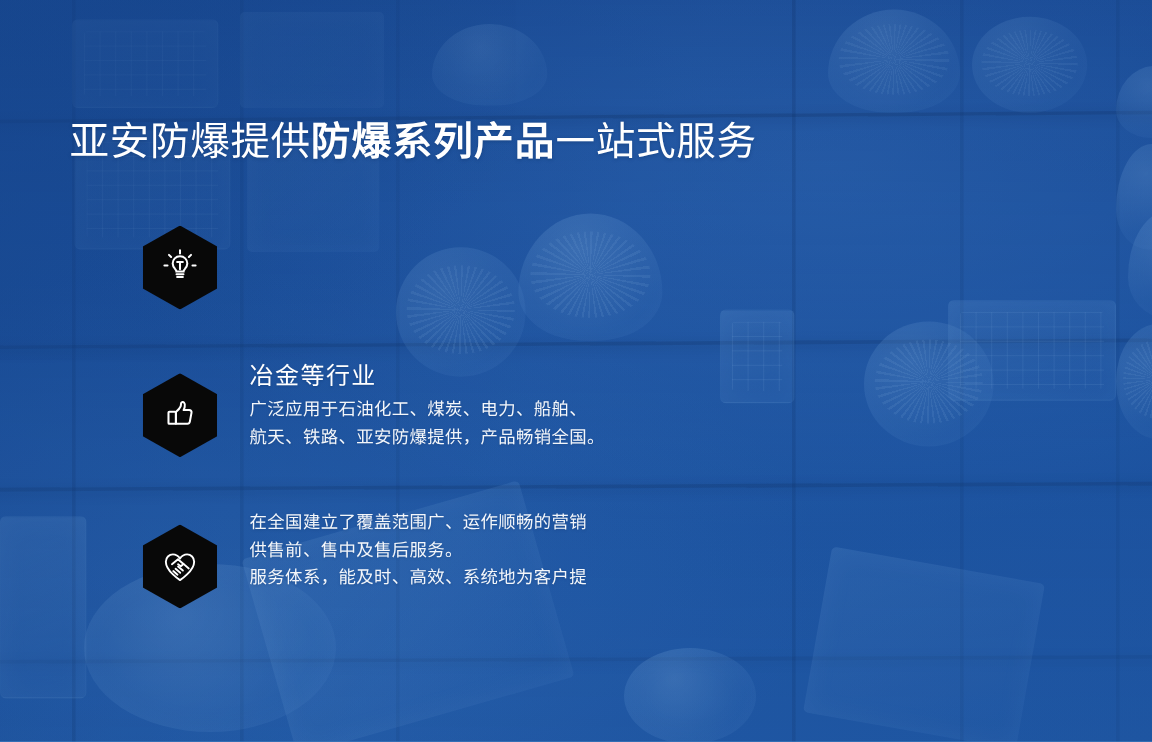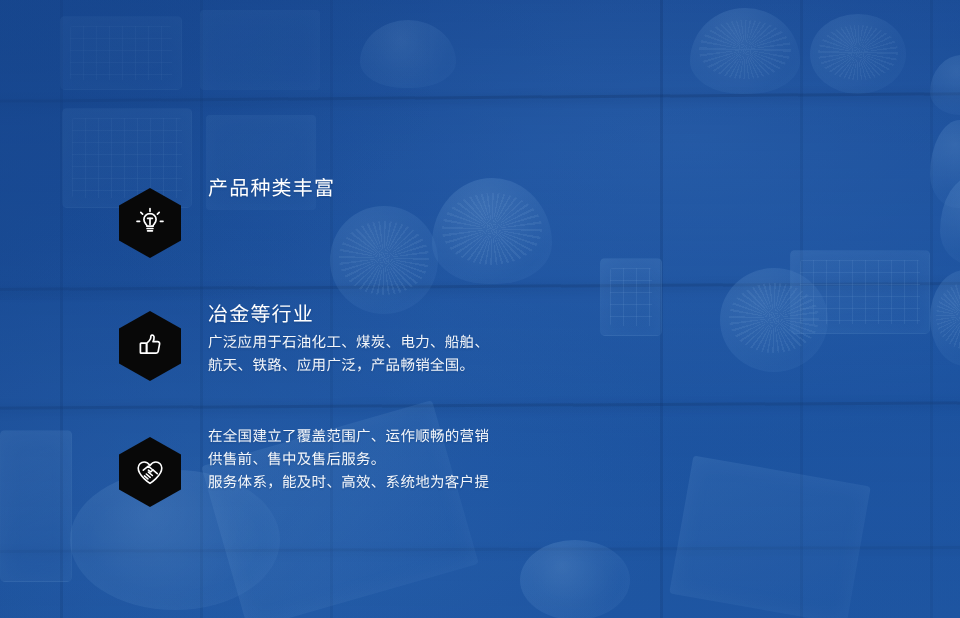"亚安防爆提供防爆系列产品一站式服务" div.headline { html: none -> <div> <span>亚安防爆提供</span><span>防爆系列产品</span><span>一站式服务</span> </div> }
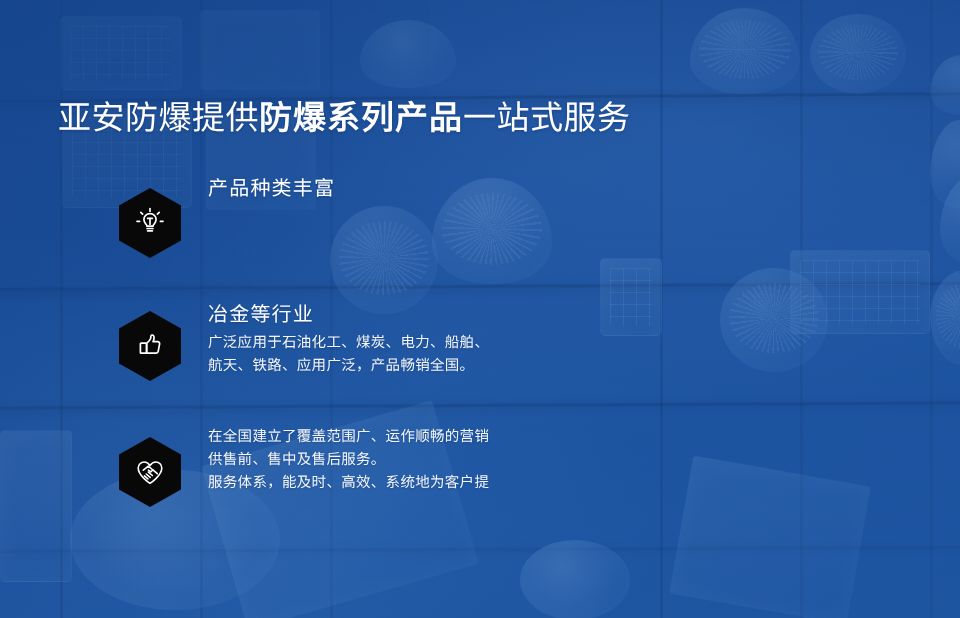"产品种类丰富" div.feat-title { html: <div>产品种类丰富</div> -> none }
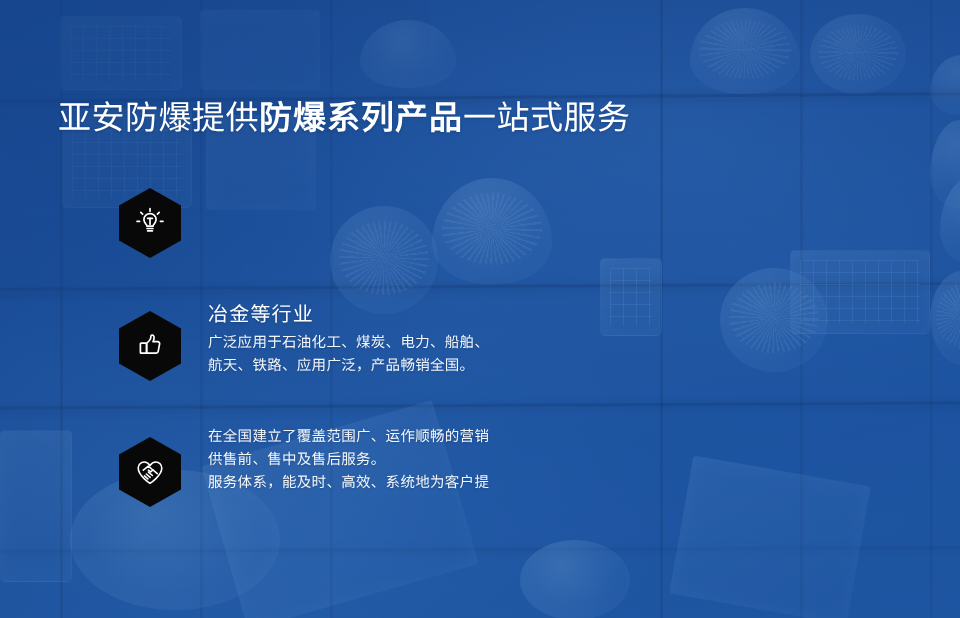"航天、铁路、应用广泛，产品畅销全国。" span { text: 应用广泛 -> 亚安防爆提供 }
